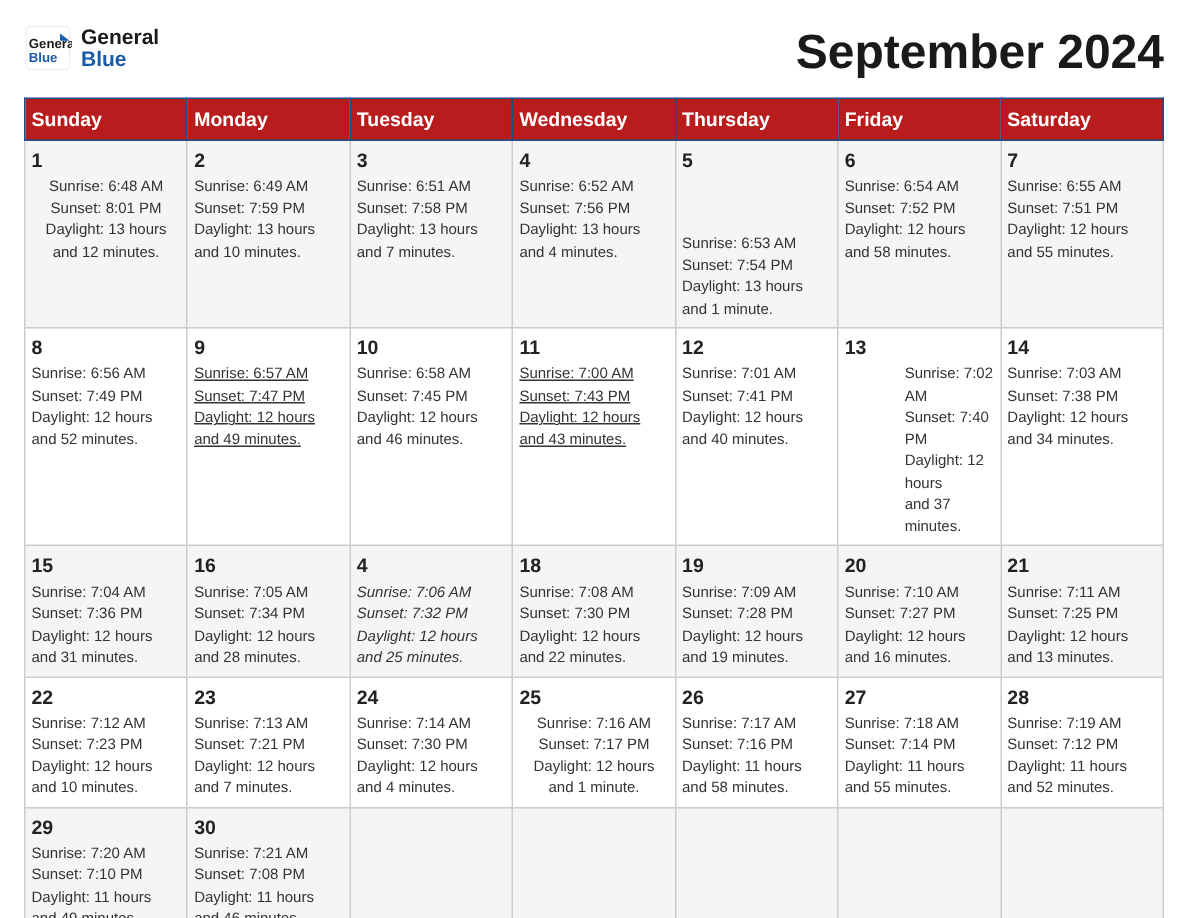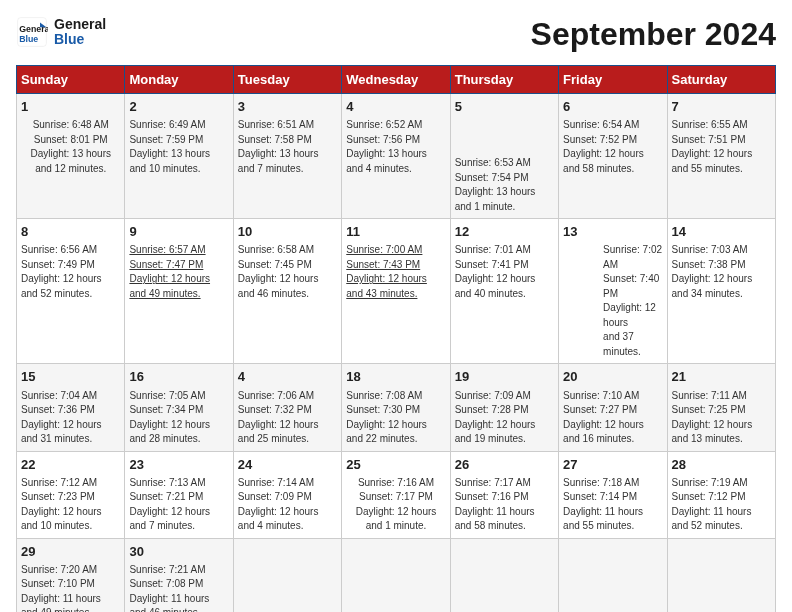"Sunrise: 7:06 AM" div.day-info { font-style: none -> italic }
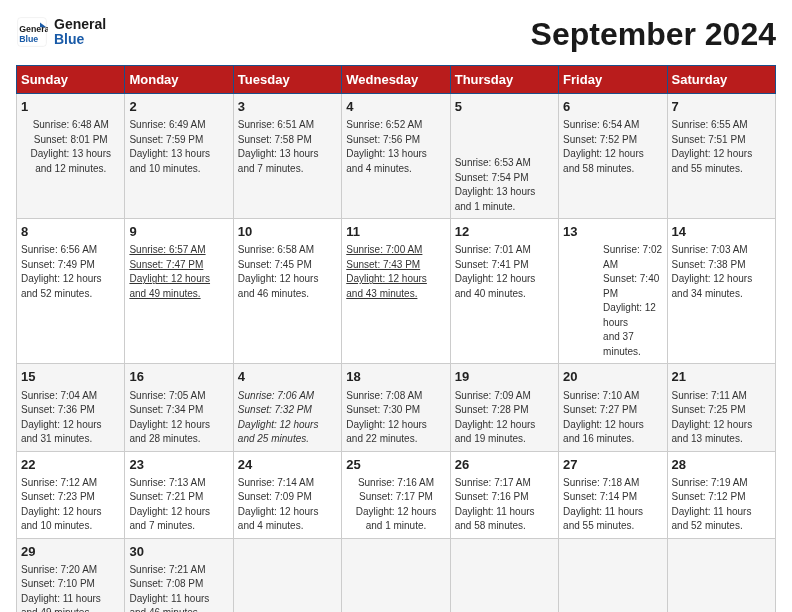"Sunrise: 7:14 AM" div.day-info { text: 7:09 -> 7:30 }
